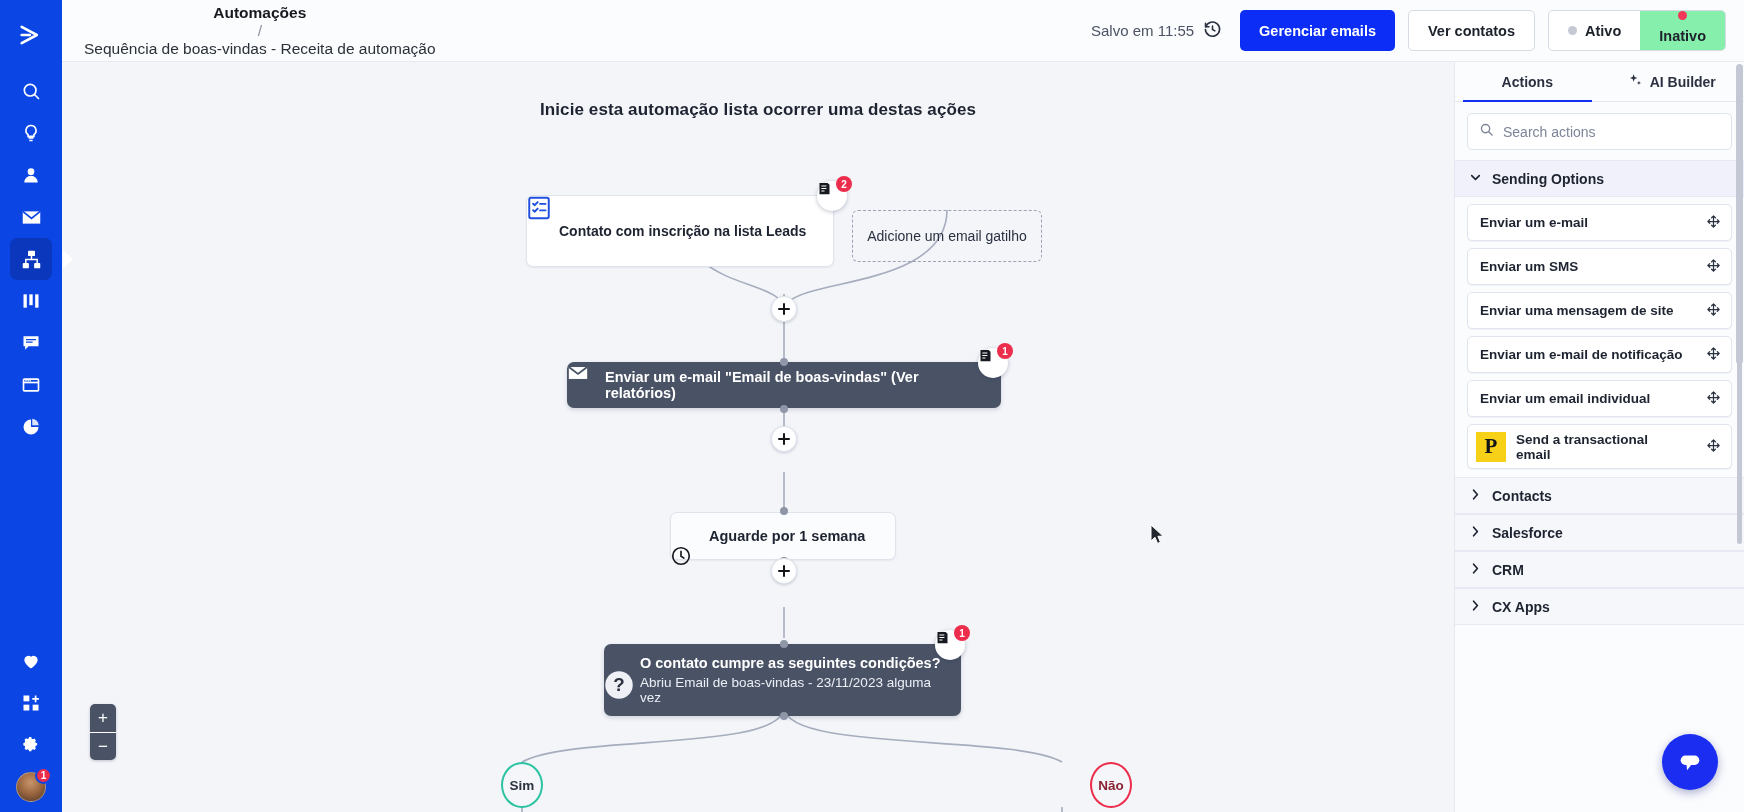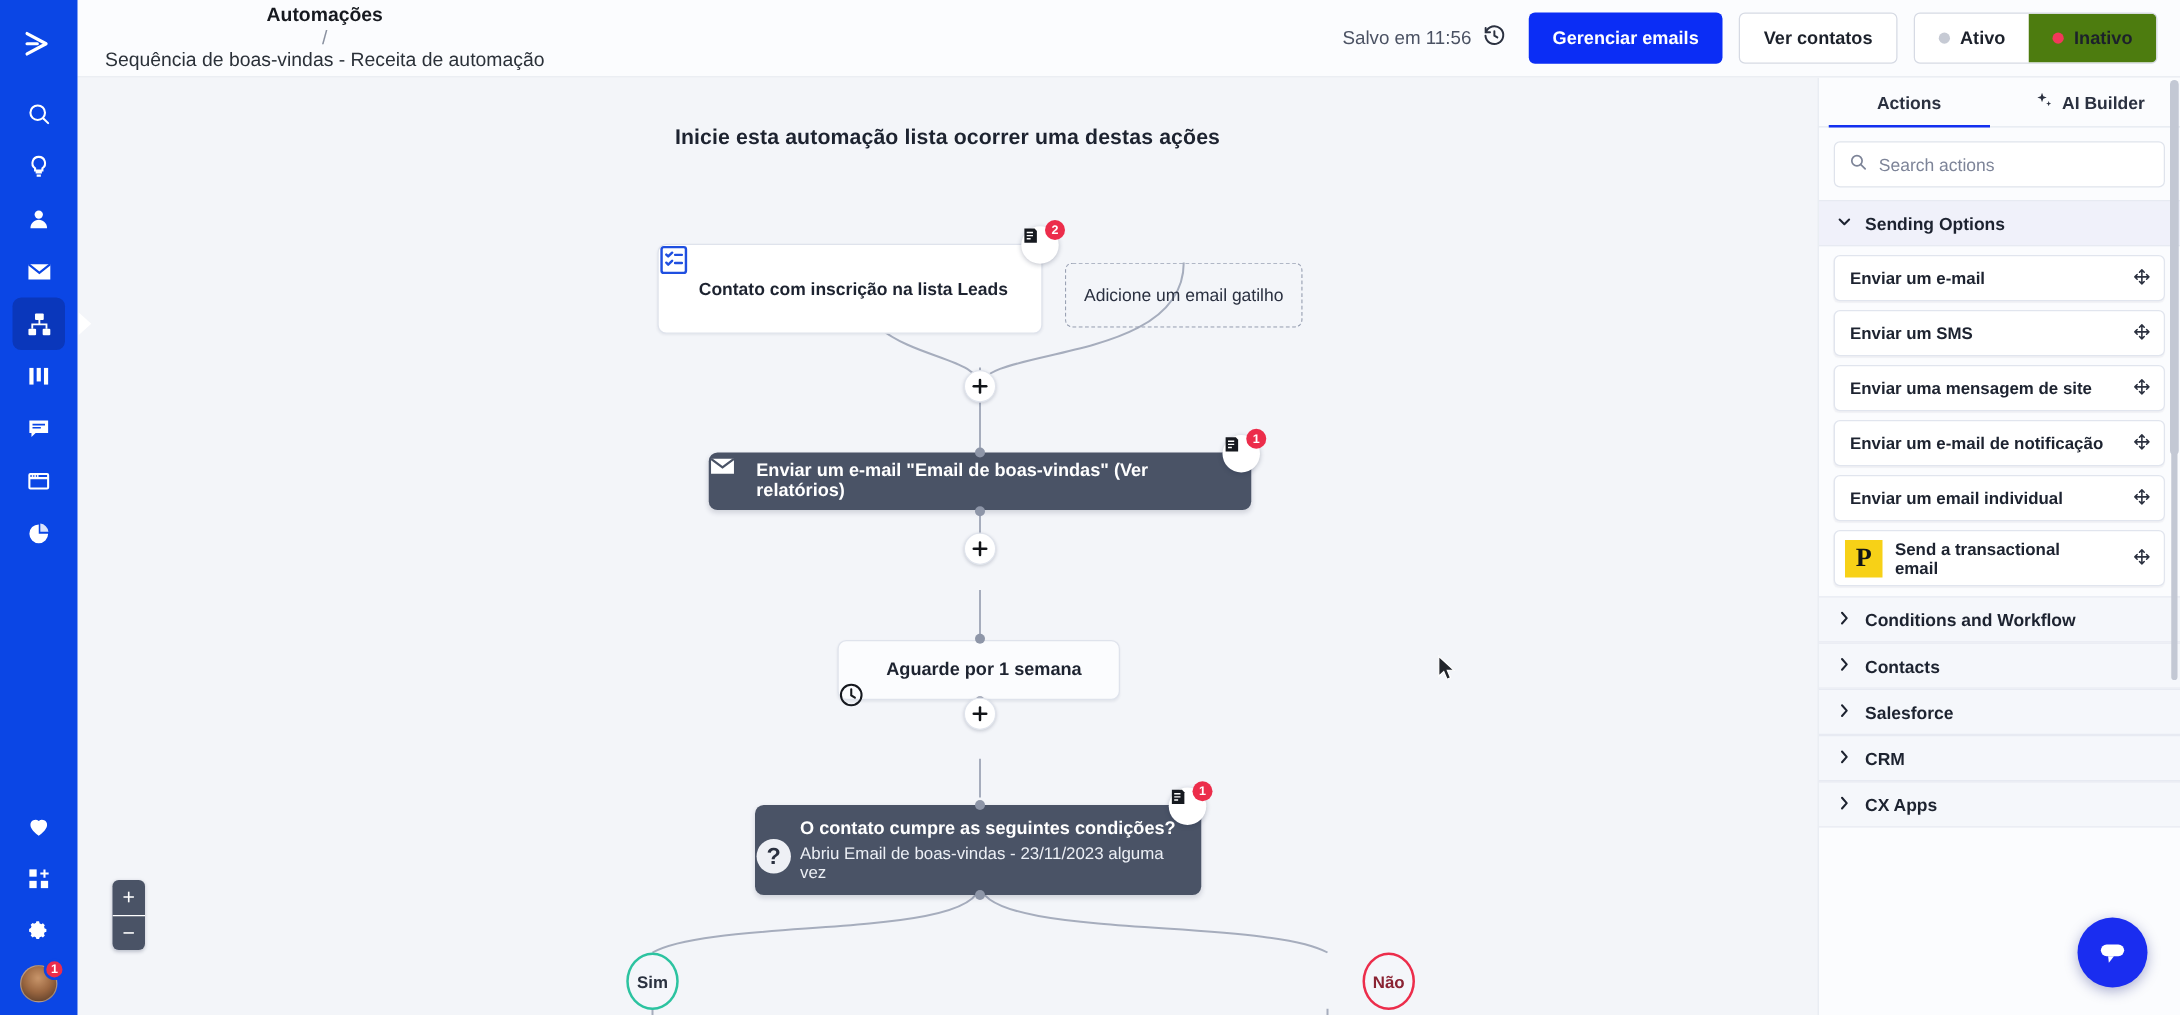"Salvo em 11:56" span { text: 11:56 -> 11:55 }
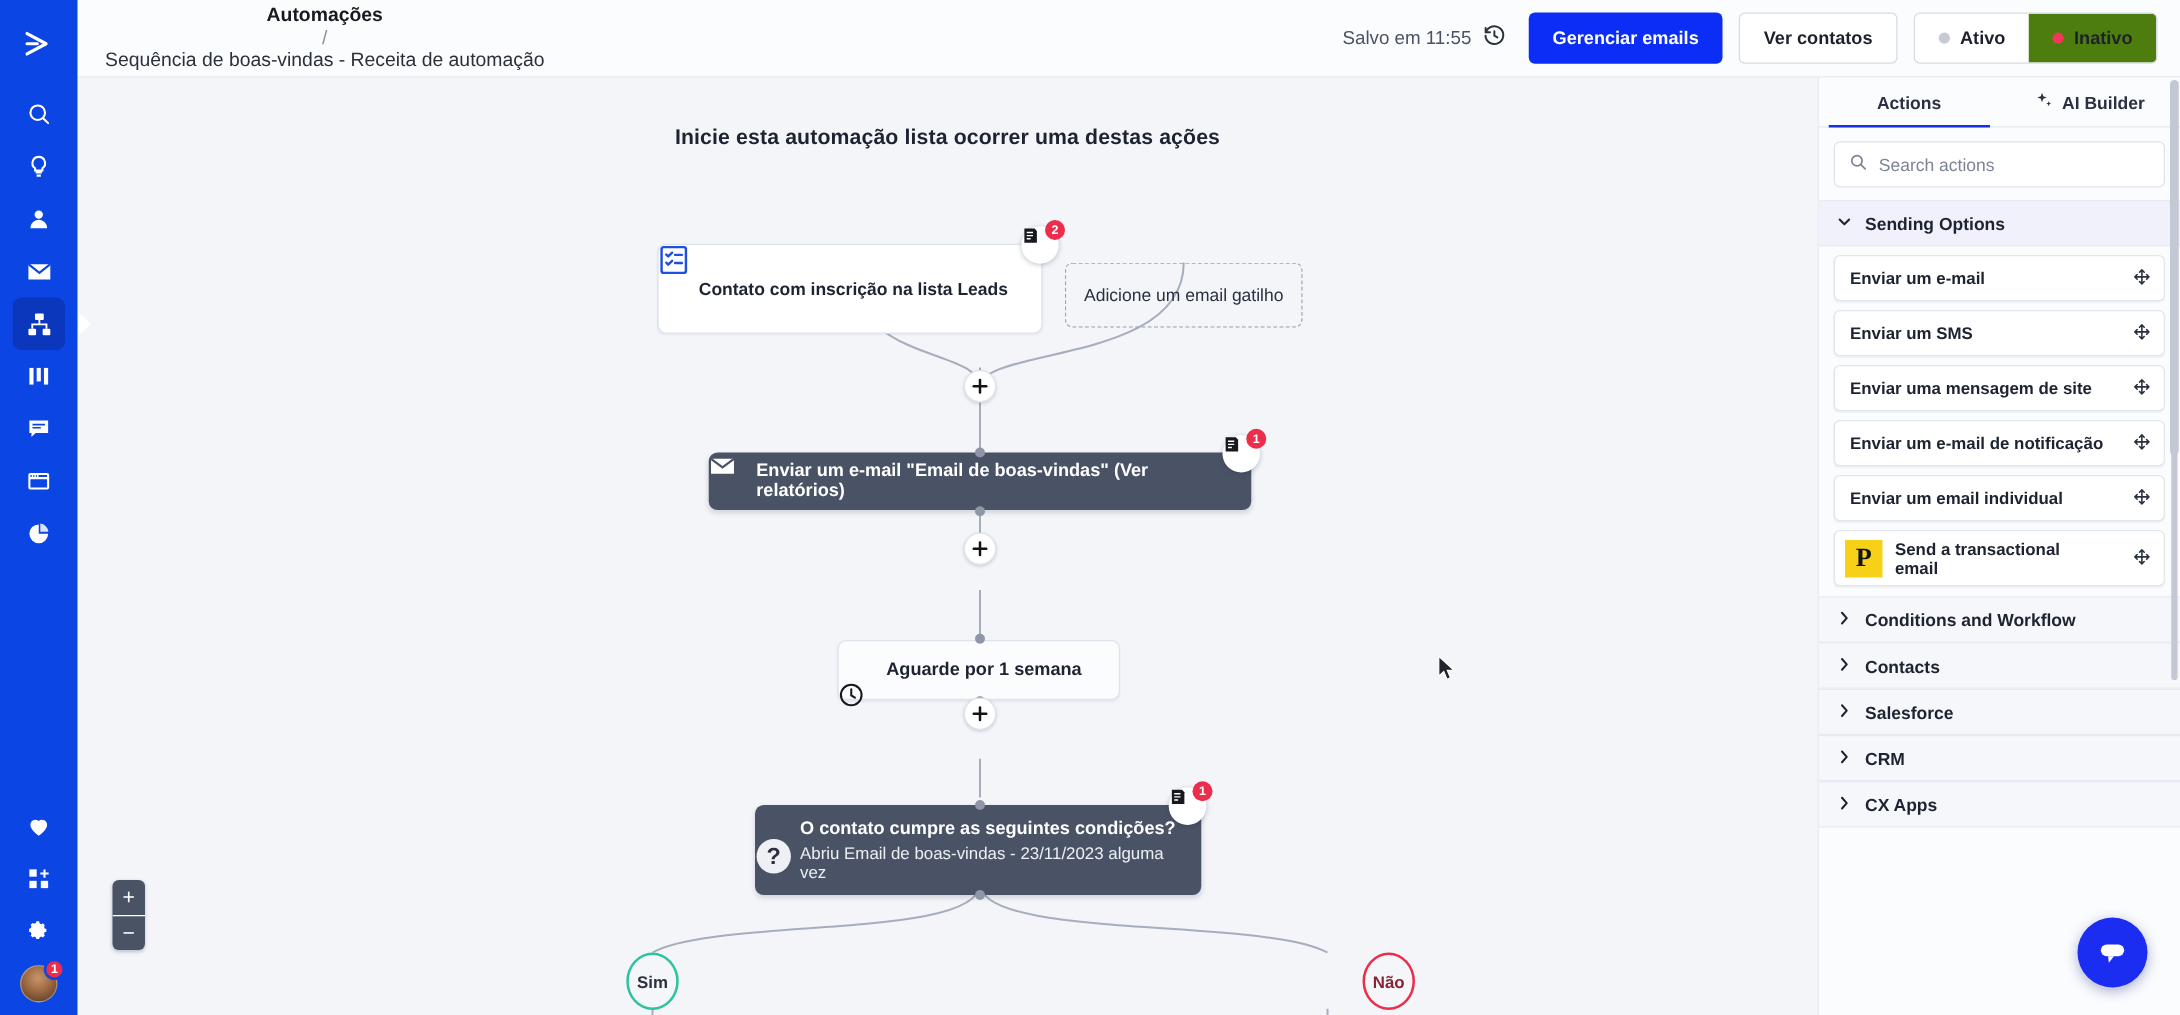"Inativo" .seg-opt.on { background: #4d7c0f -> #86efac; flex-direction: none -> column }
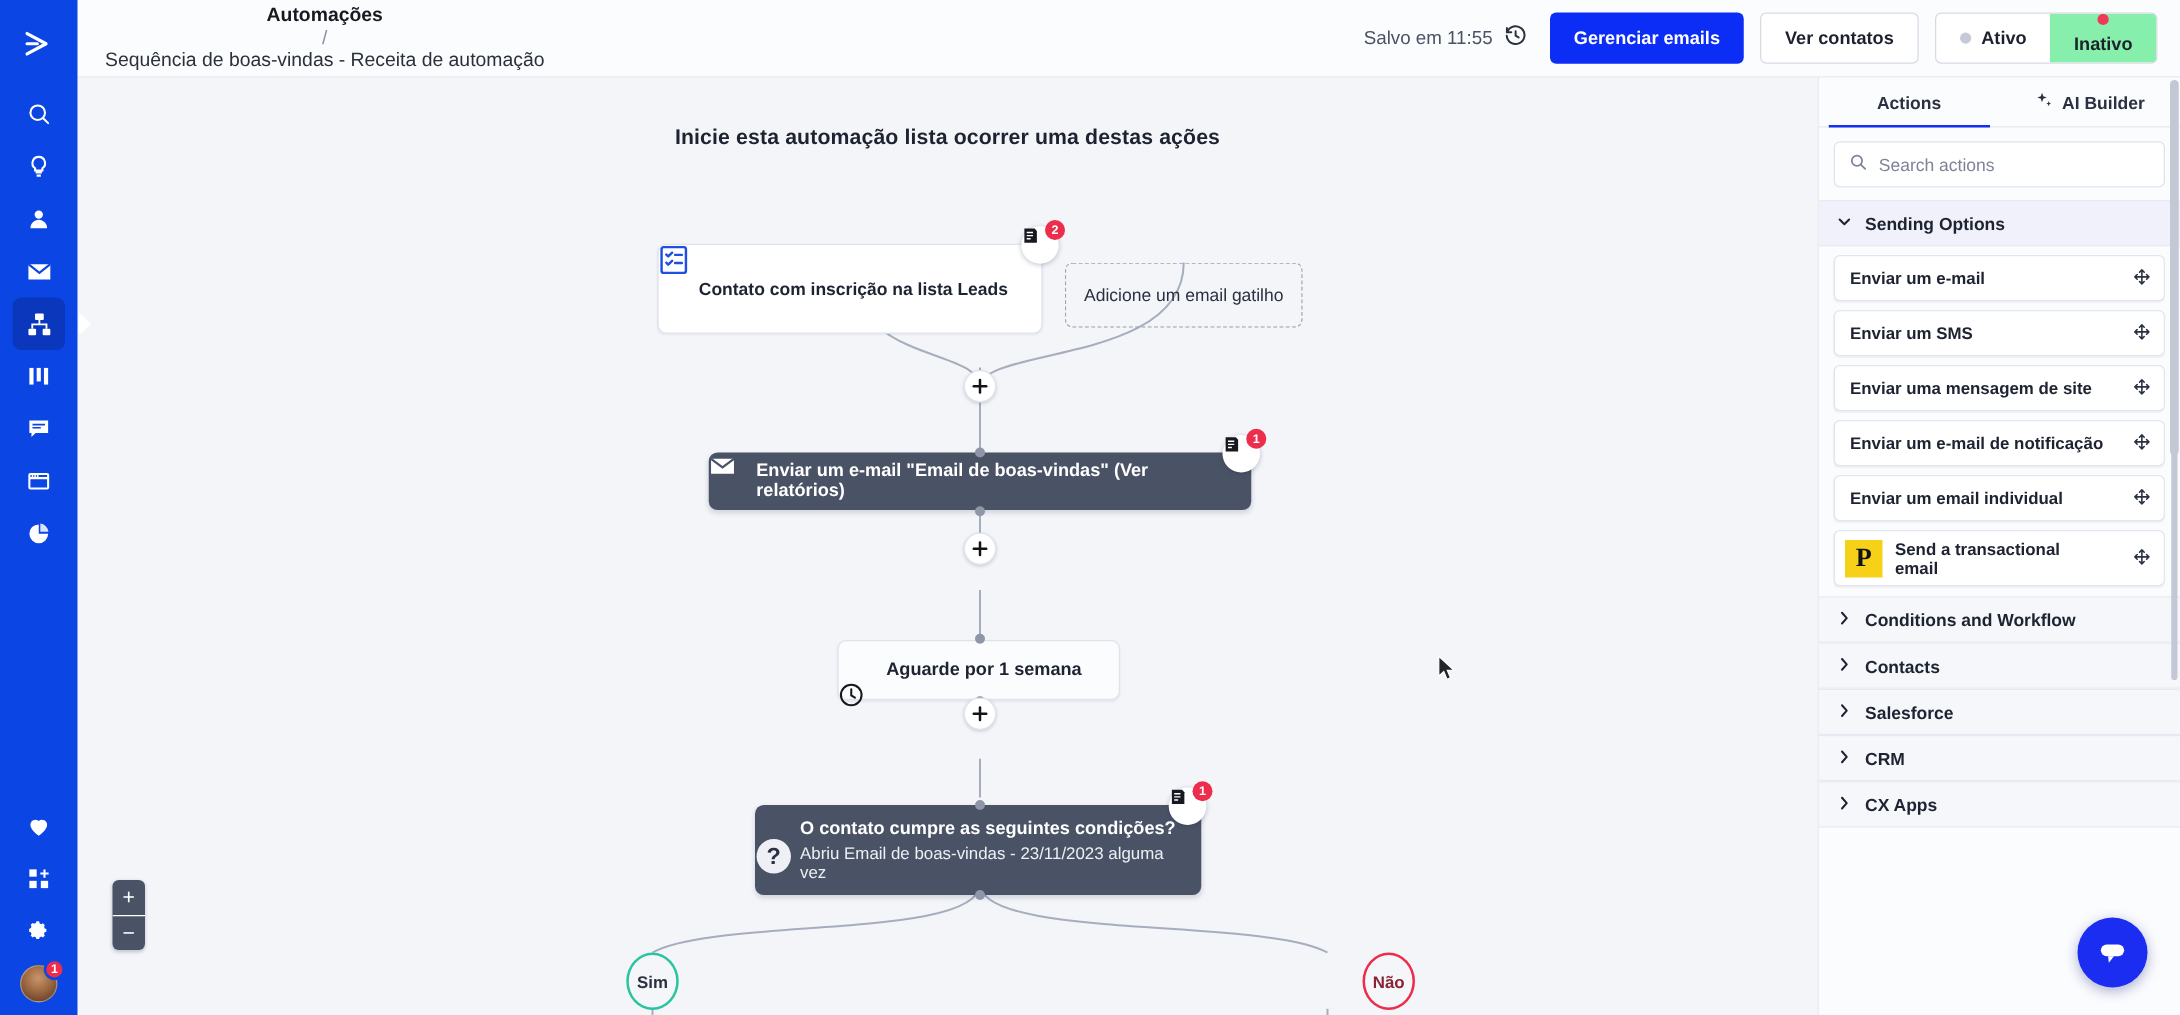"Conditions and Workflow" div.group-head { html: <div> <span> <svg> <path></path> </svg> </span> <span>Conditions and Workflow</span> </div> -> none }
